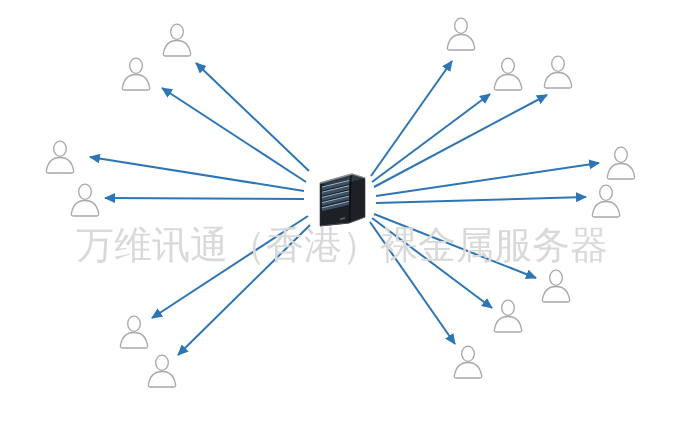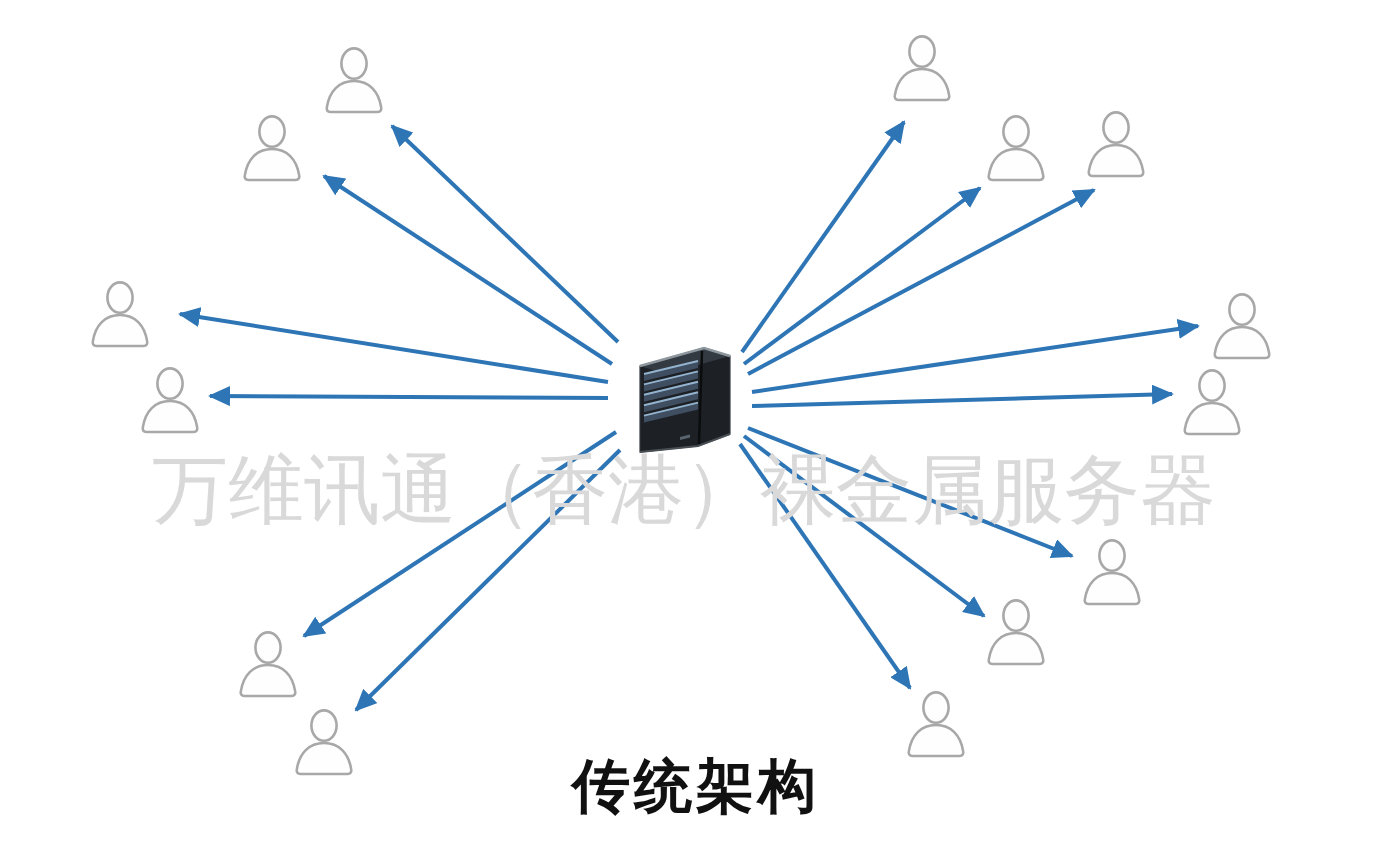"传统架构" div.diagram-title { html: <div>传统架构</div> -> none }
